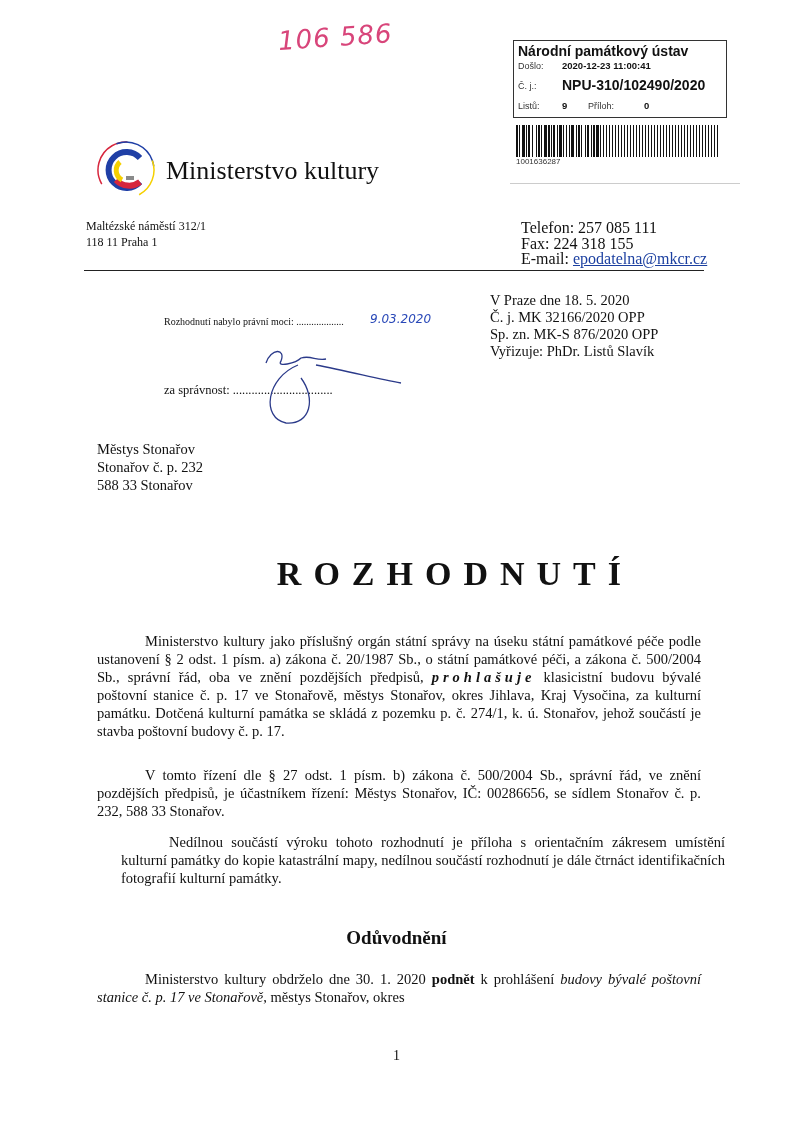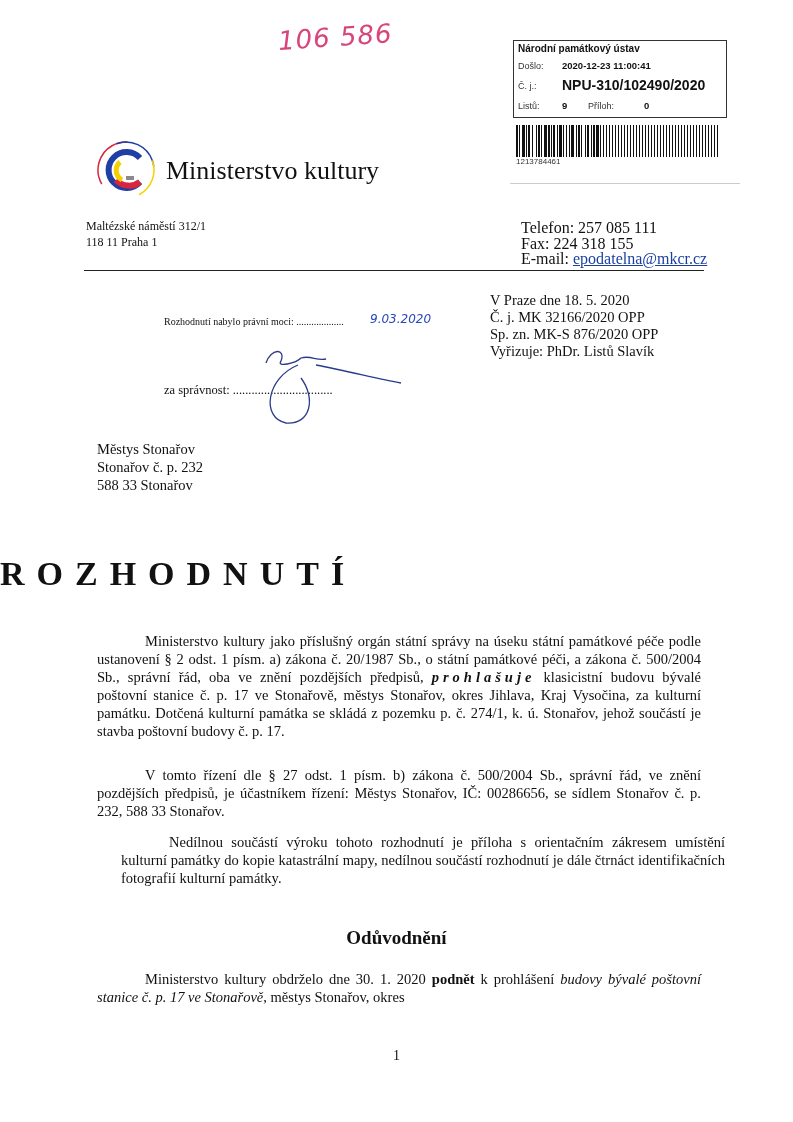"Národní památkový ústav" .stamp .t1 { font-size: 10px -> 14px }
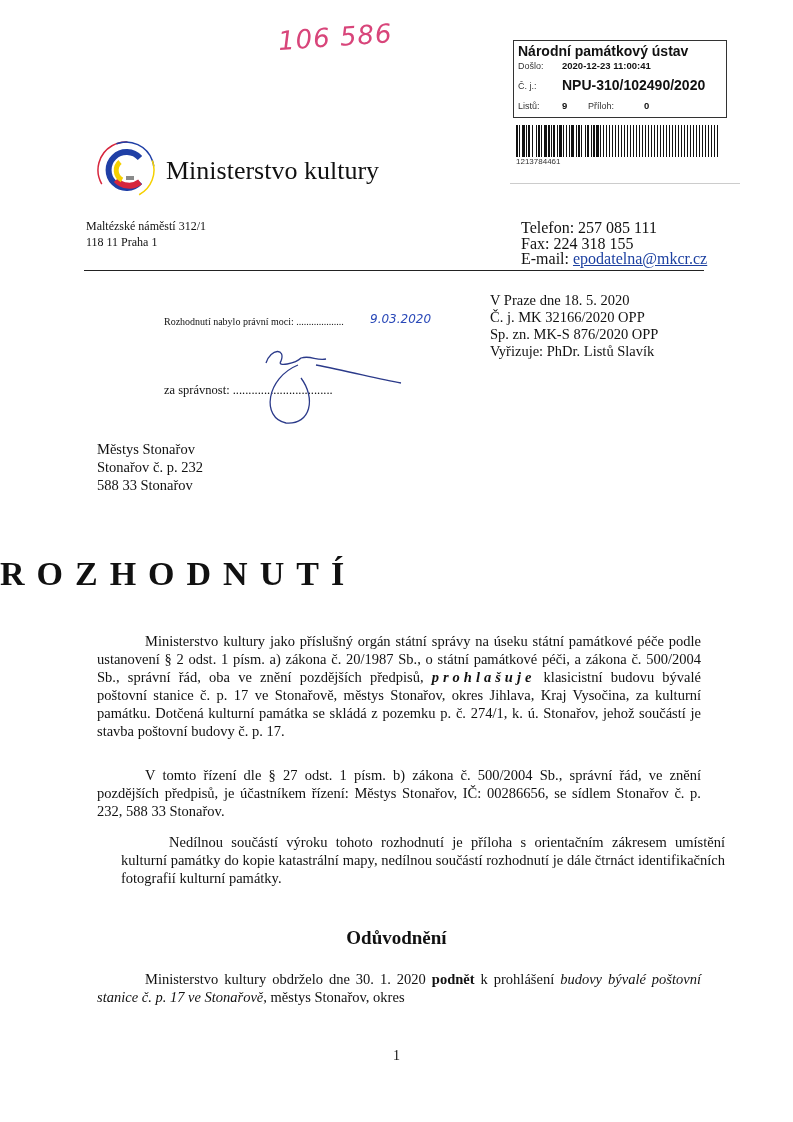"1213784461" div.abs { text: 1213784461 -> 1001636287 }
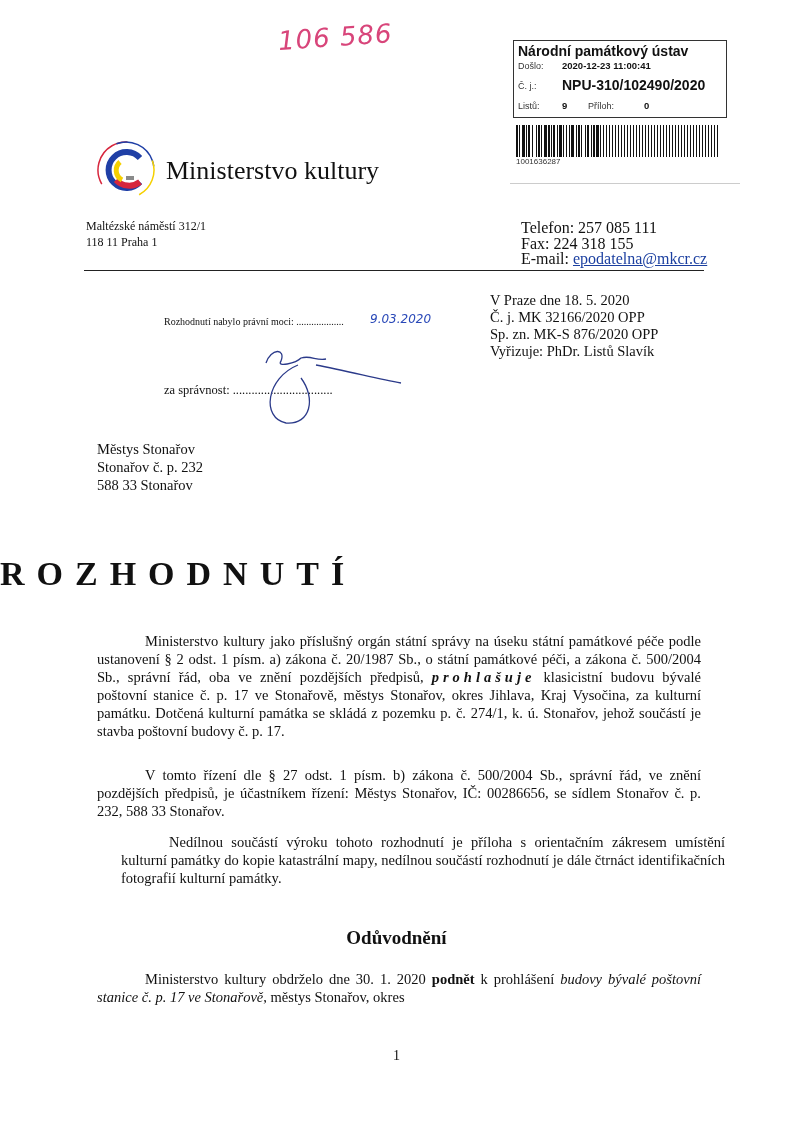"ROZHODNUTÍ" .title { text-align: left -> right }
